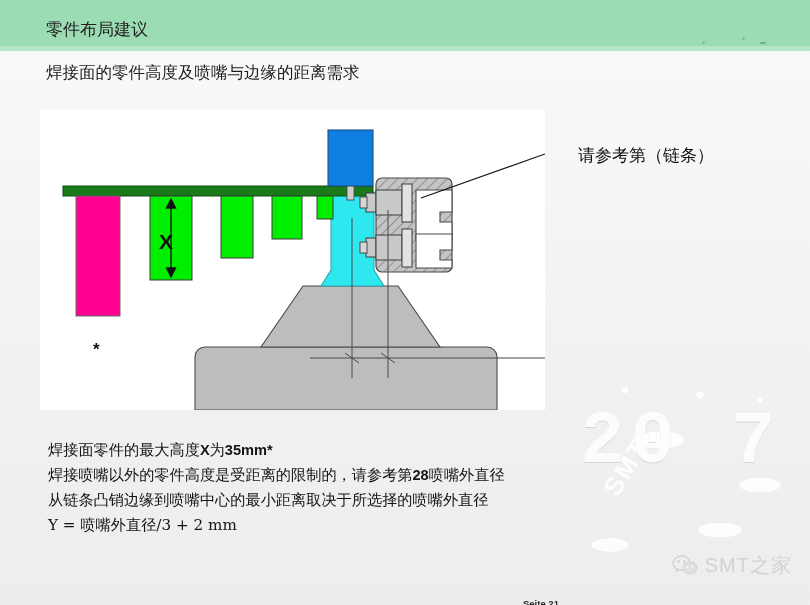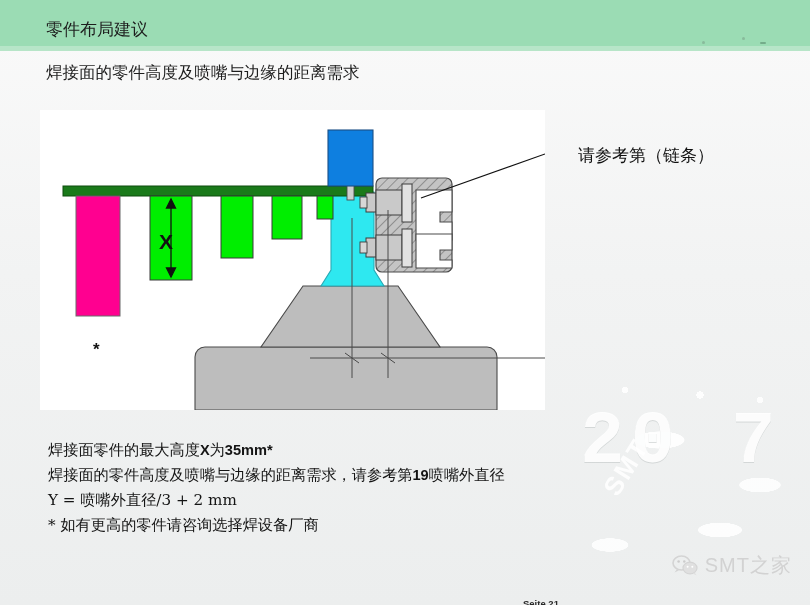"焊接面的零件高度及喷嘴与边缘的距离需求，请参考第" span { text: 面的零件高度及喷嘴与边缘的距离需求 -> 喷嘴以外的零件高度是受距离的限制的 }
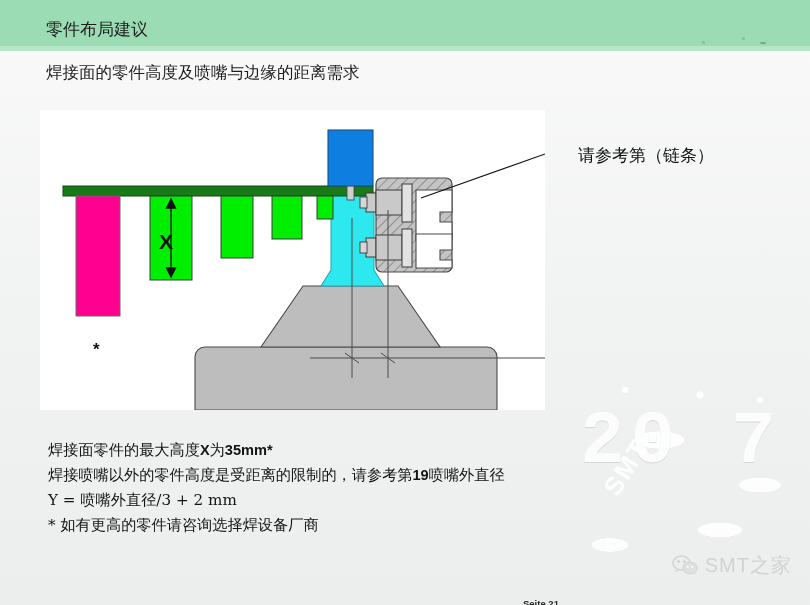"19" span.sans { text: 19 -> 28 }
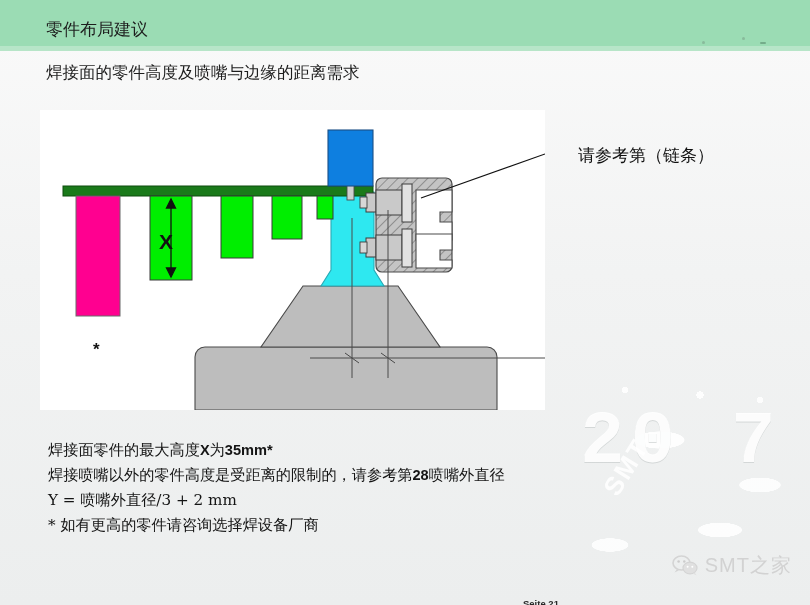"从链条凸销边缘到喷嘴中心的最小距离取决于所选择的喷嘴外直径" div.ln { html: none -> <div>从链条凸销边缘到喷嘴中心的最小距离取决于所选择的喷嘴外直径</div> }
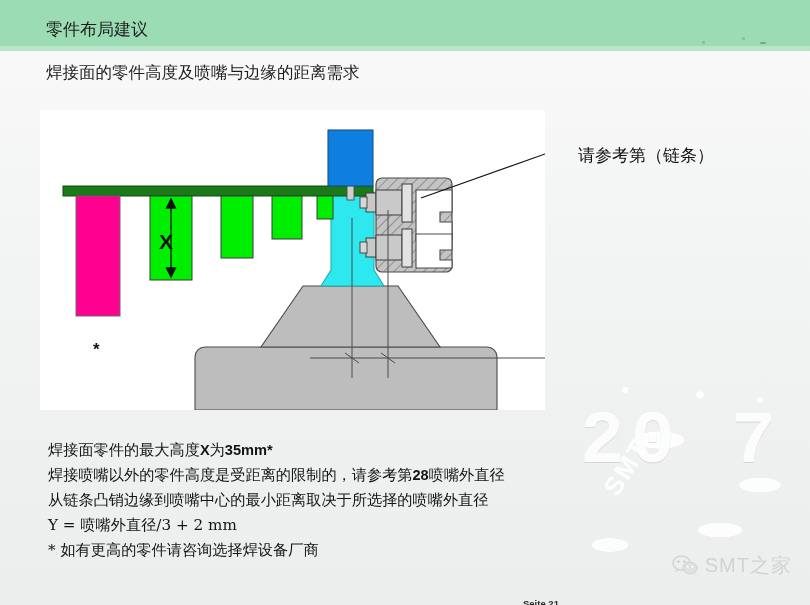"* 如有更高的零件请咨询选择焊设备厂商" div.ln { html: <div>* 如有更高的零件请咨询选择焊设备厂商</div> -> none }
